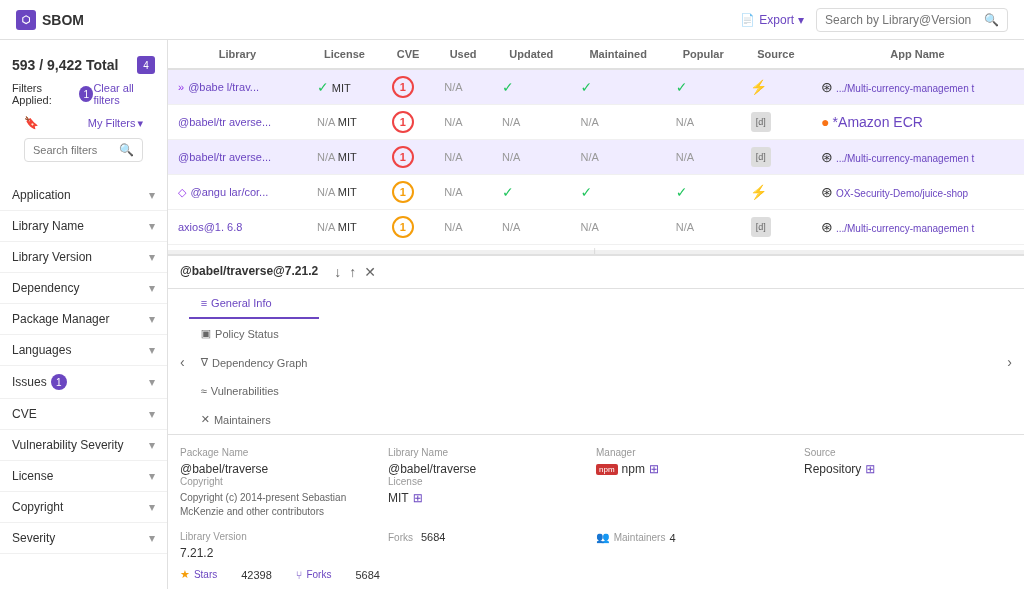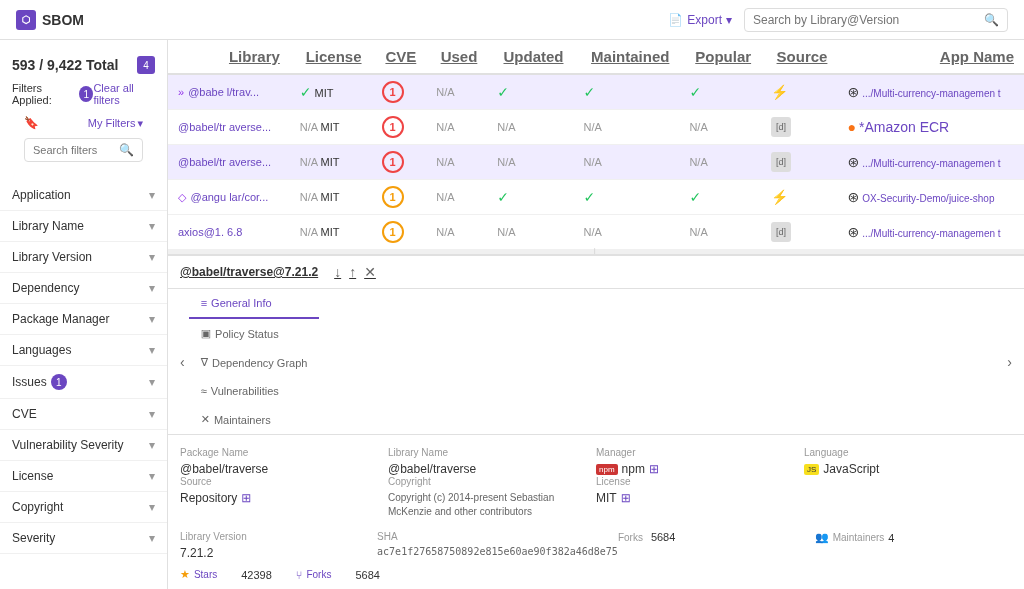"Search by Library@Version" .search-bar { width: 264px -> 192px }
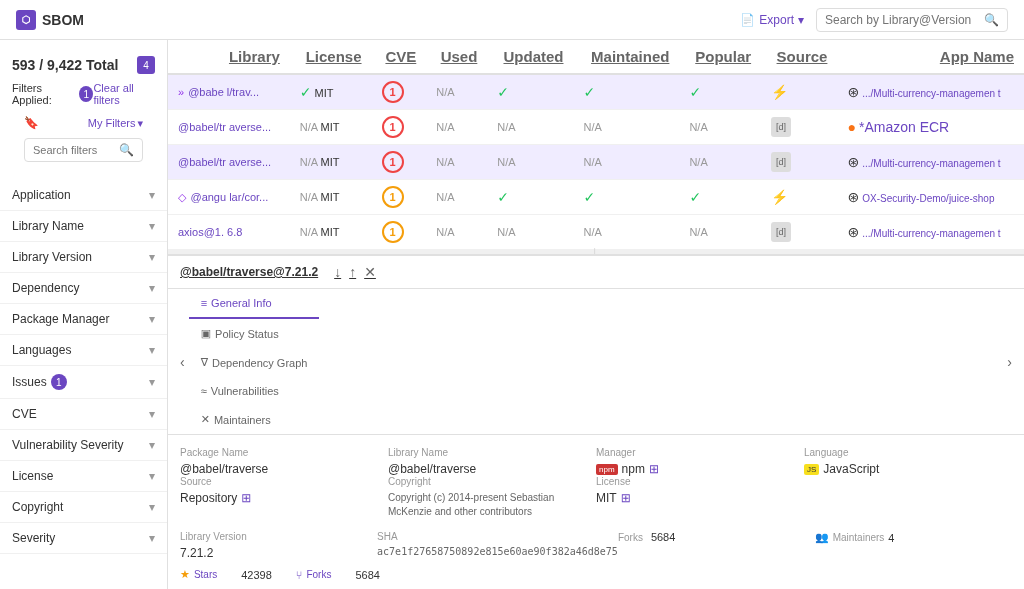"Library" th { font-size: 15px -> 11px; text-align: right -> center; text-decoration: underline -> none }
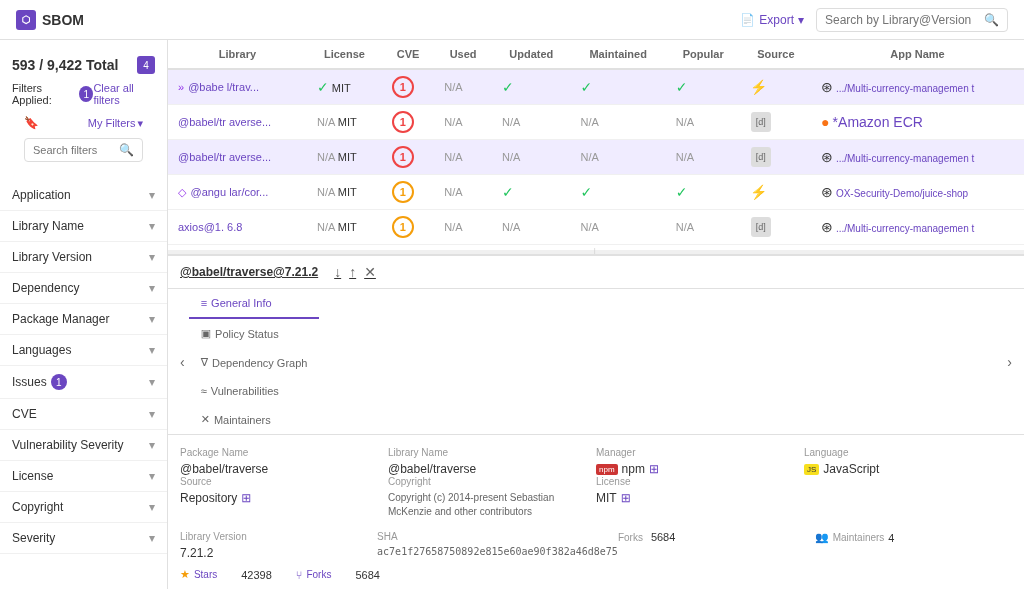"@babel/traverse@7.21.2" .bottom-header { align-items: center -> none; text-decoration: underline -> none }
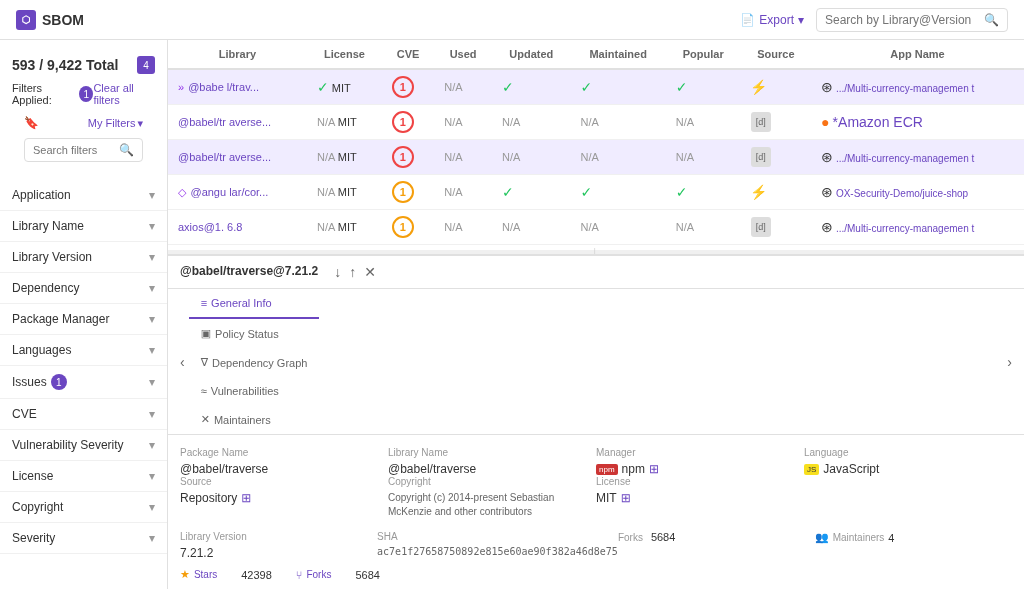"Language" div.detail-section { html: <div> <div>Language</div> <div> <span>JS</span> <span>JavaScript</span> </div> </div> -> none }
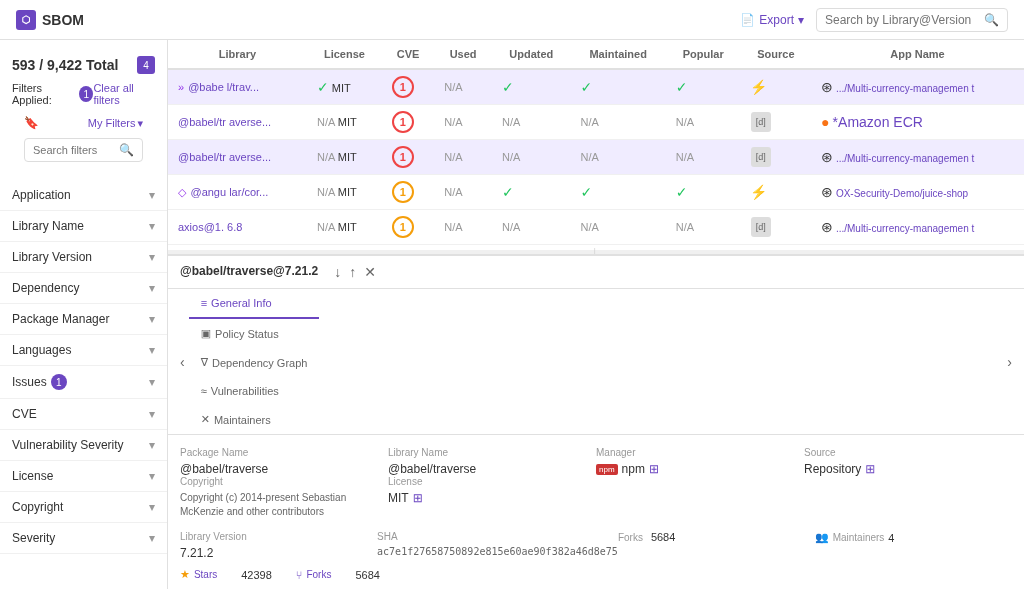"SHA" div.detail-section { html: <div> <div>SHA</div> <div>ac7e1f27658750892e815e60ae90f382a46d8e75</div> </div> -> none }
